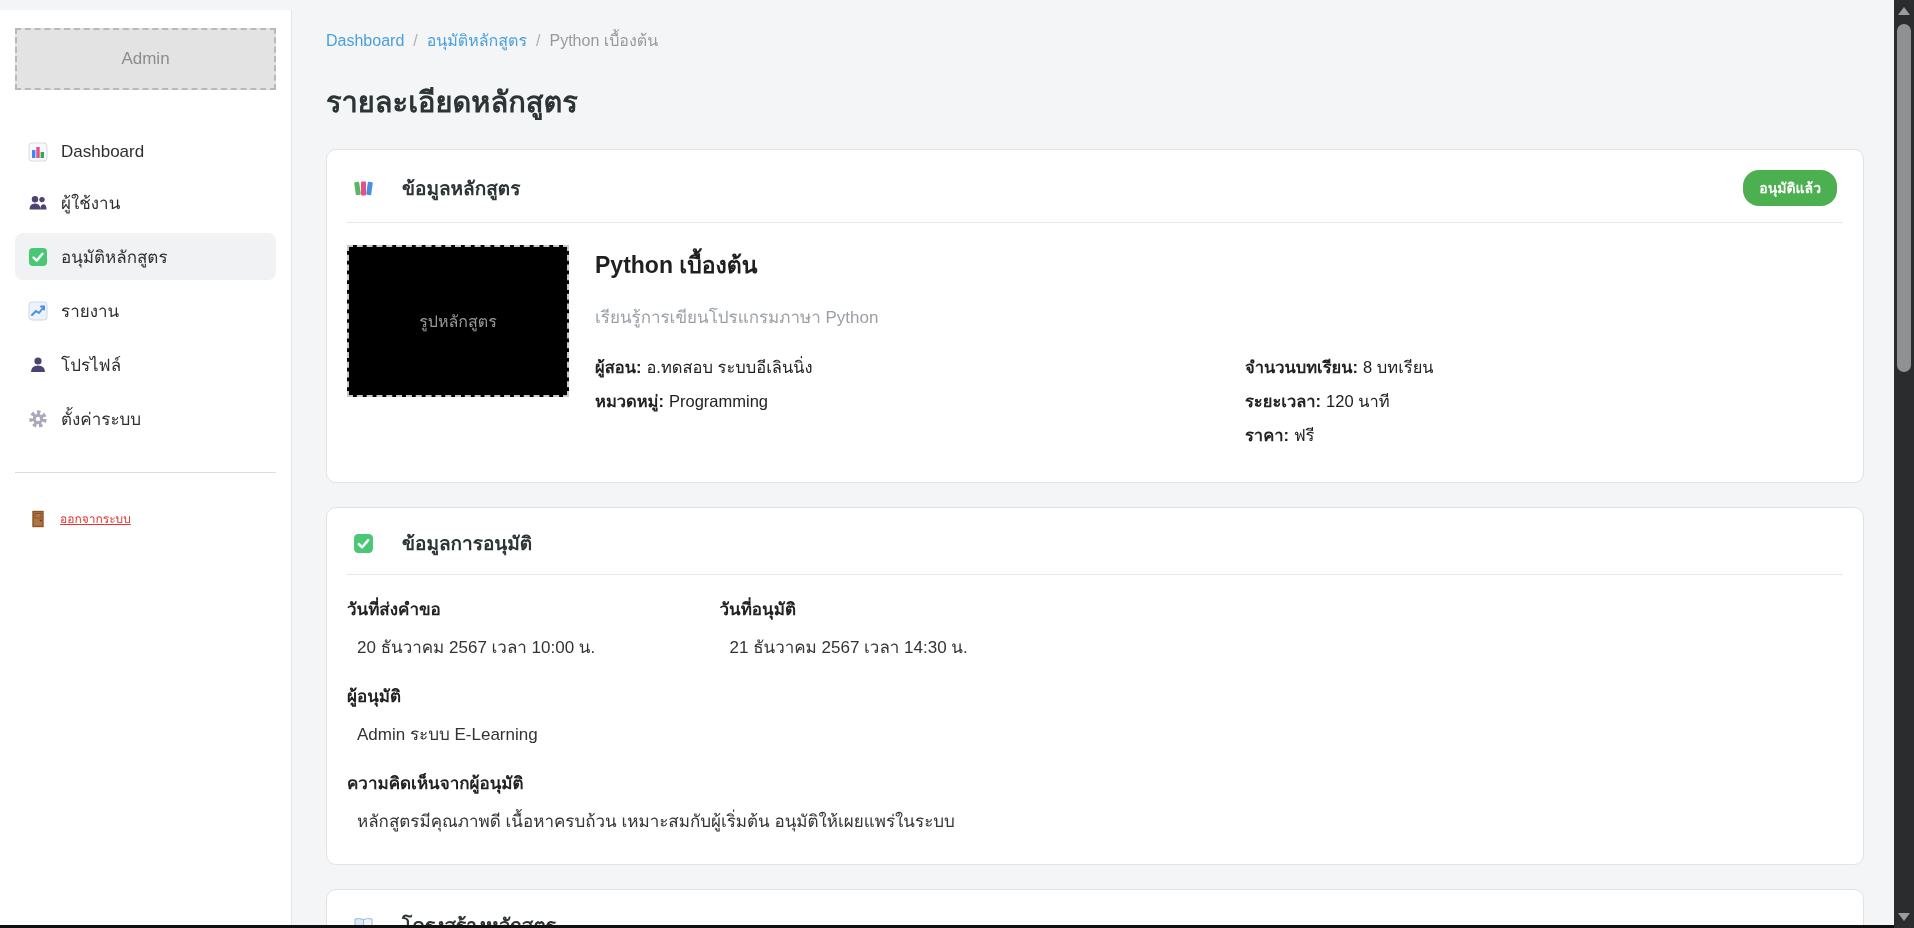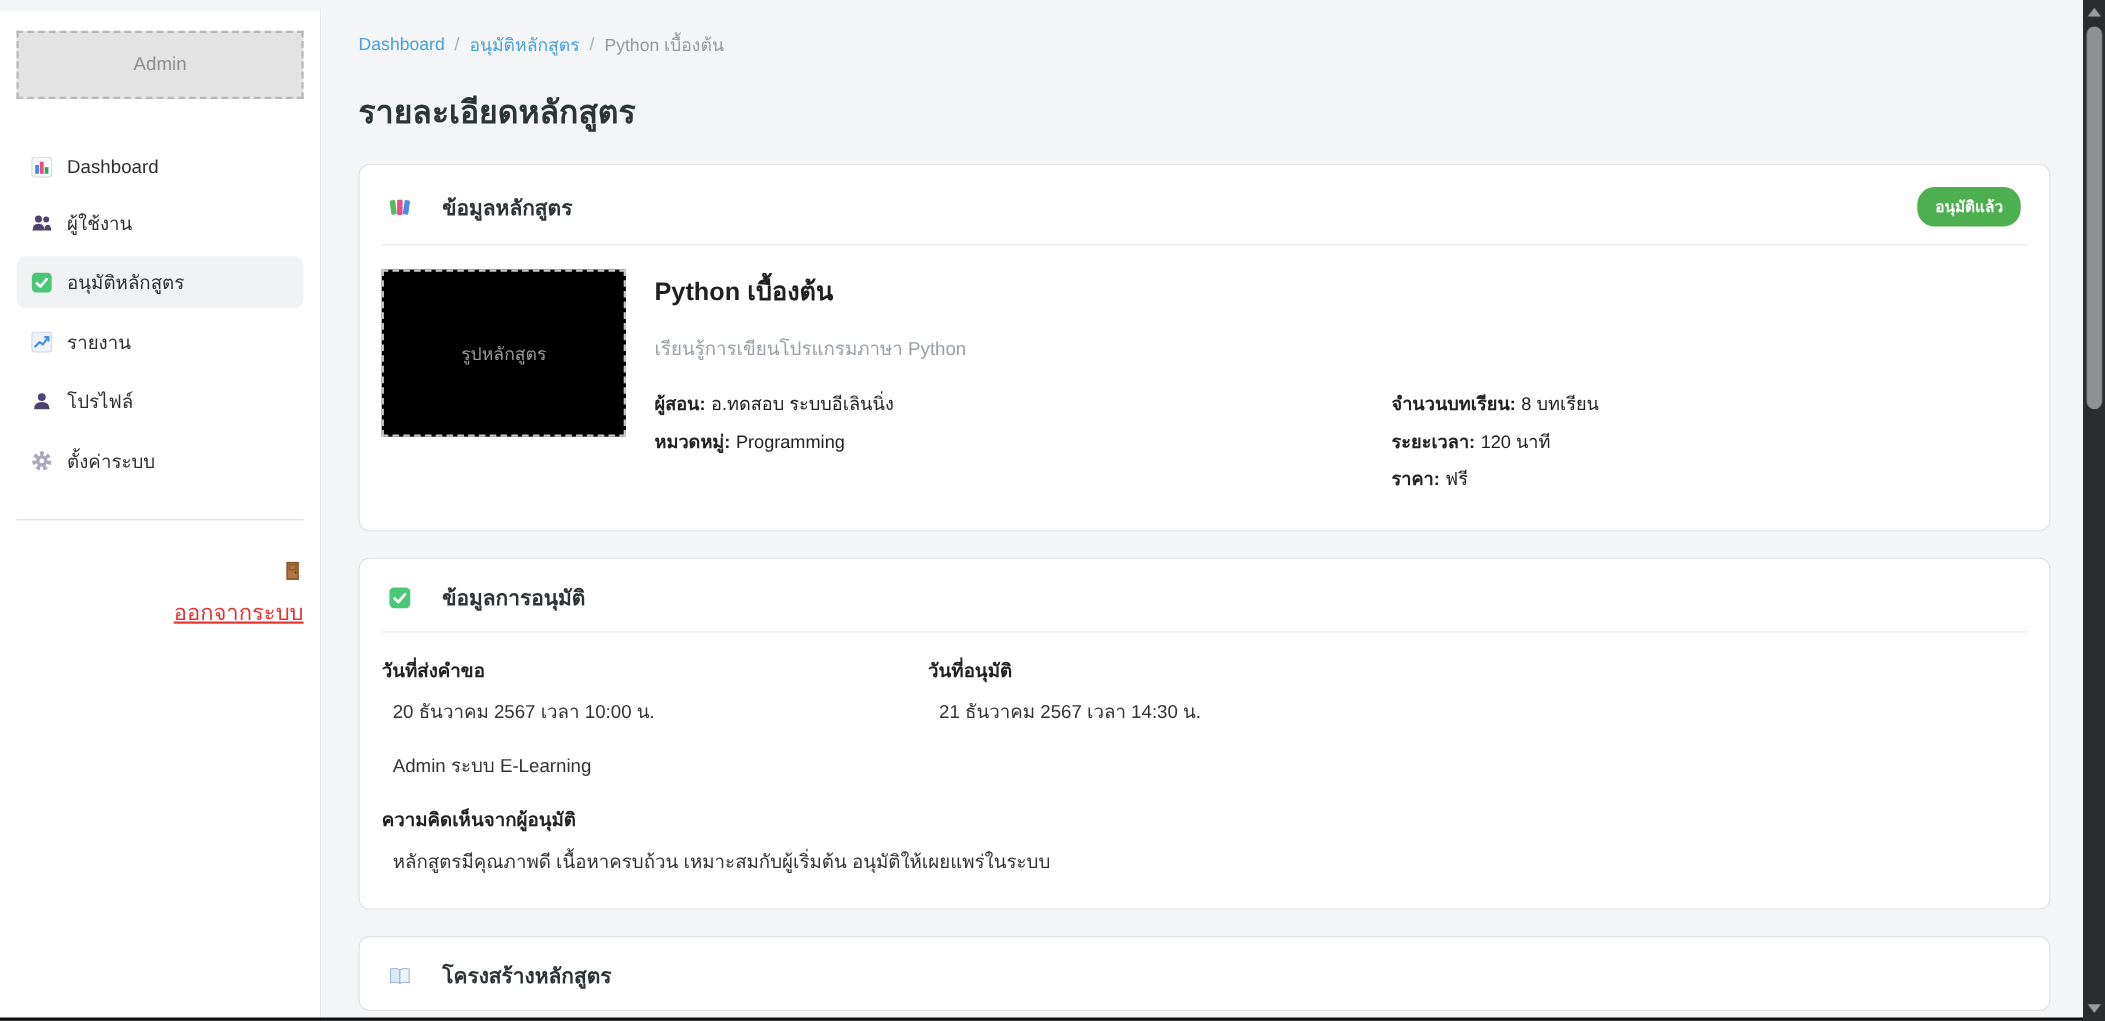"ผู้สอน: อ.ทดสอบ ระบบอีเลินนิ่ง" .course-fields { gap: 20px -> none }
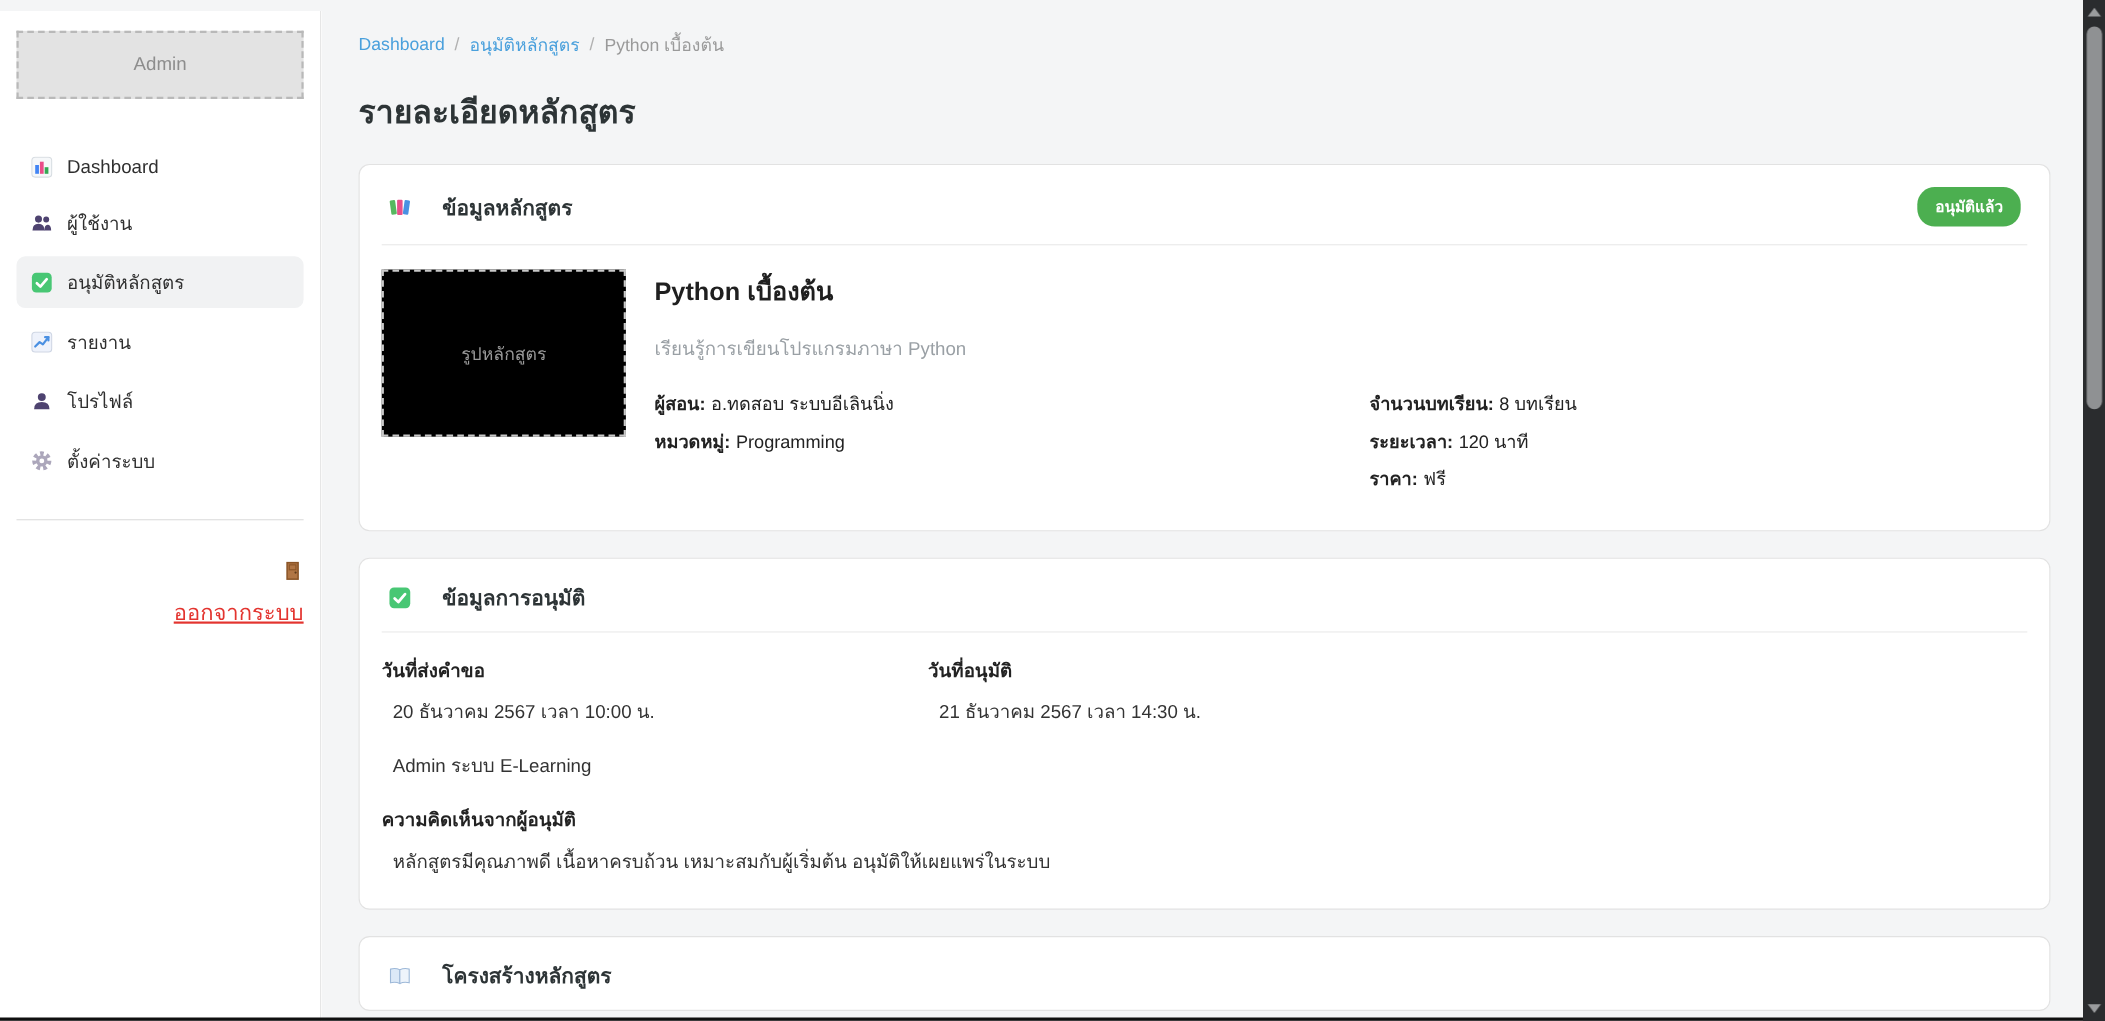"ออกจากระบบ" .logout-link { align-items: flex-end -> flex-start; flex-direction: column -> none; font-size: 20px -> 12px }
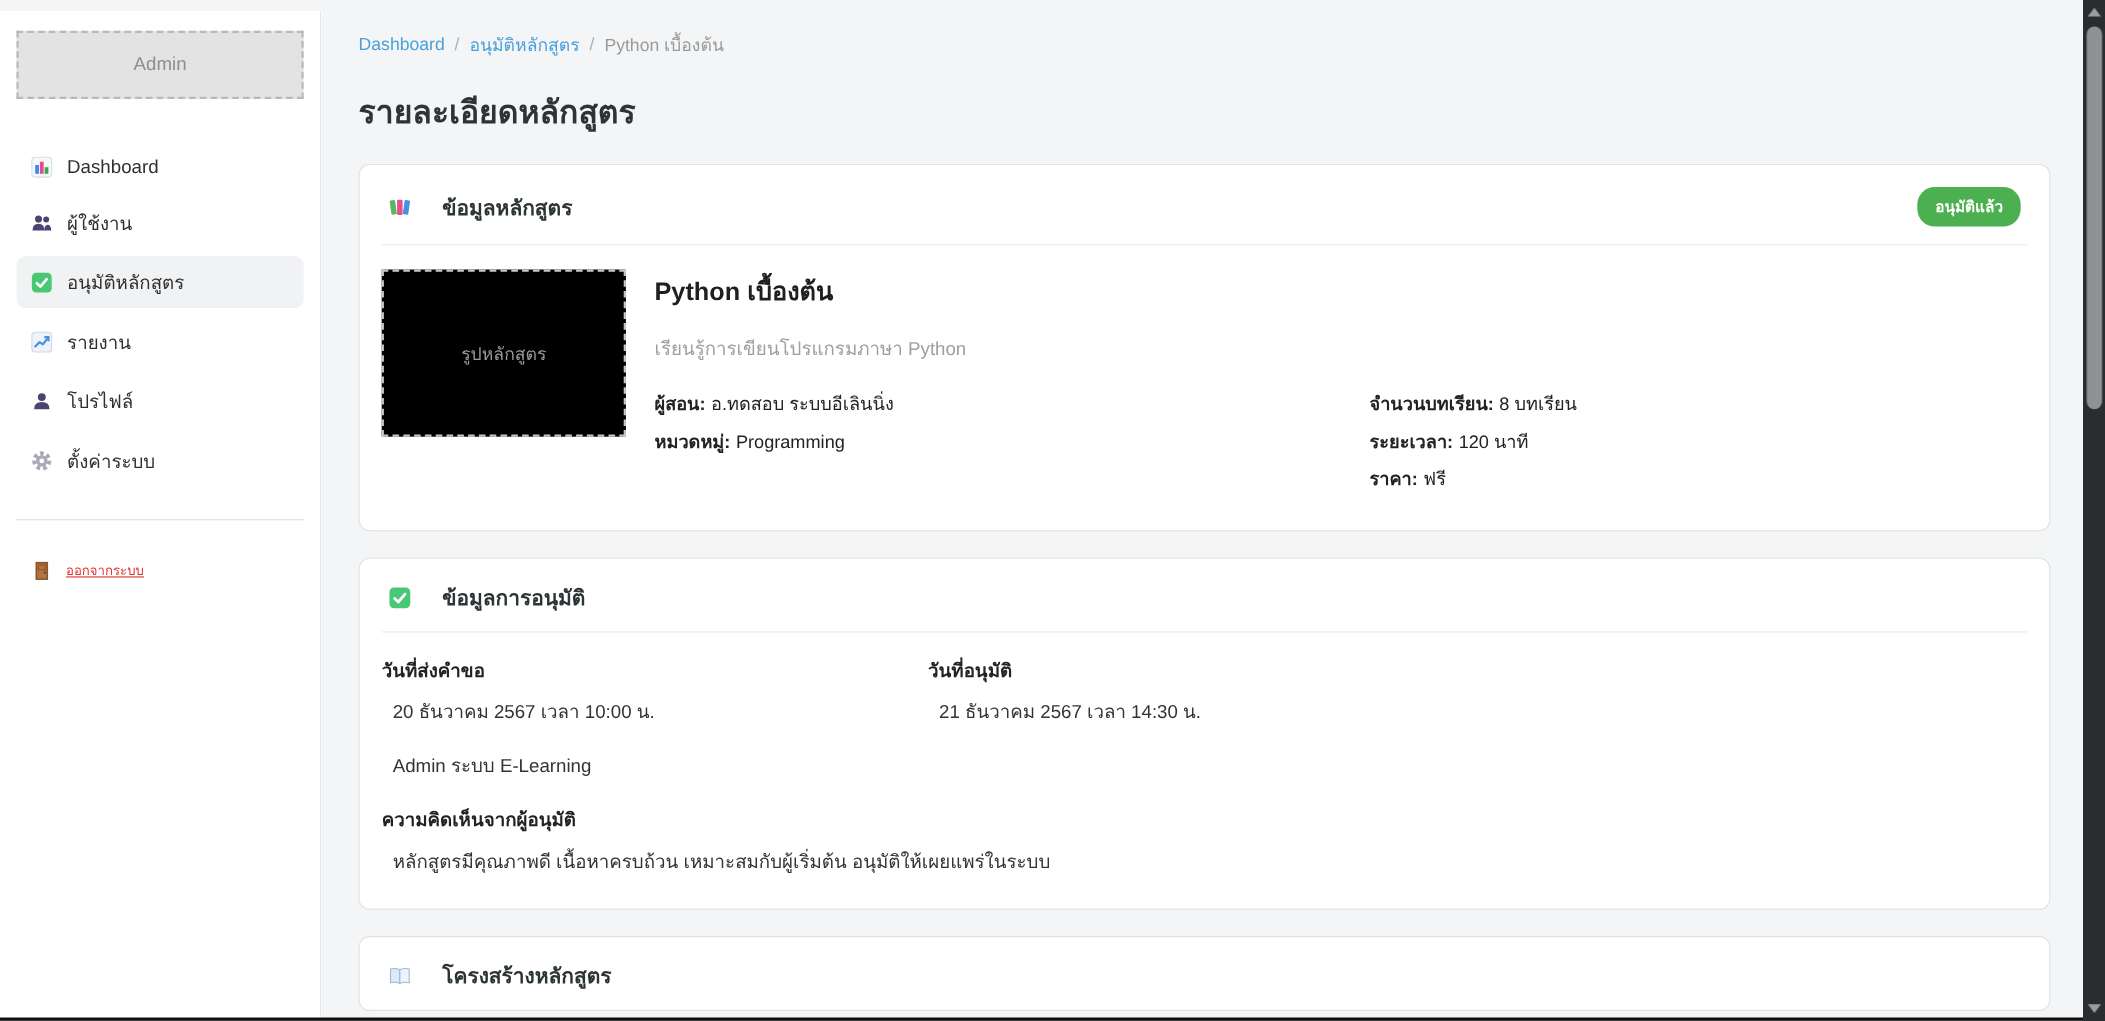"วันที่ส่งคำขอ" .approval-grid { grid-template-columns: 1fr 1fr 1fr -> 1fr 1fr 1fr 1fr }
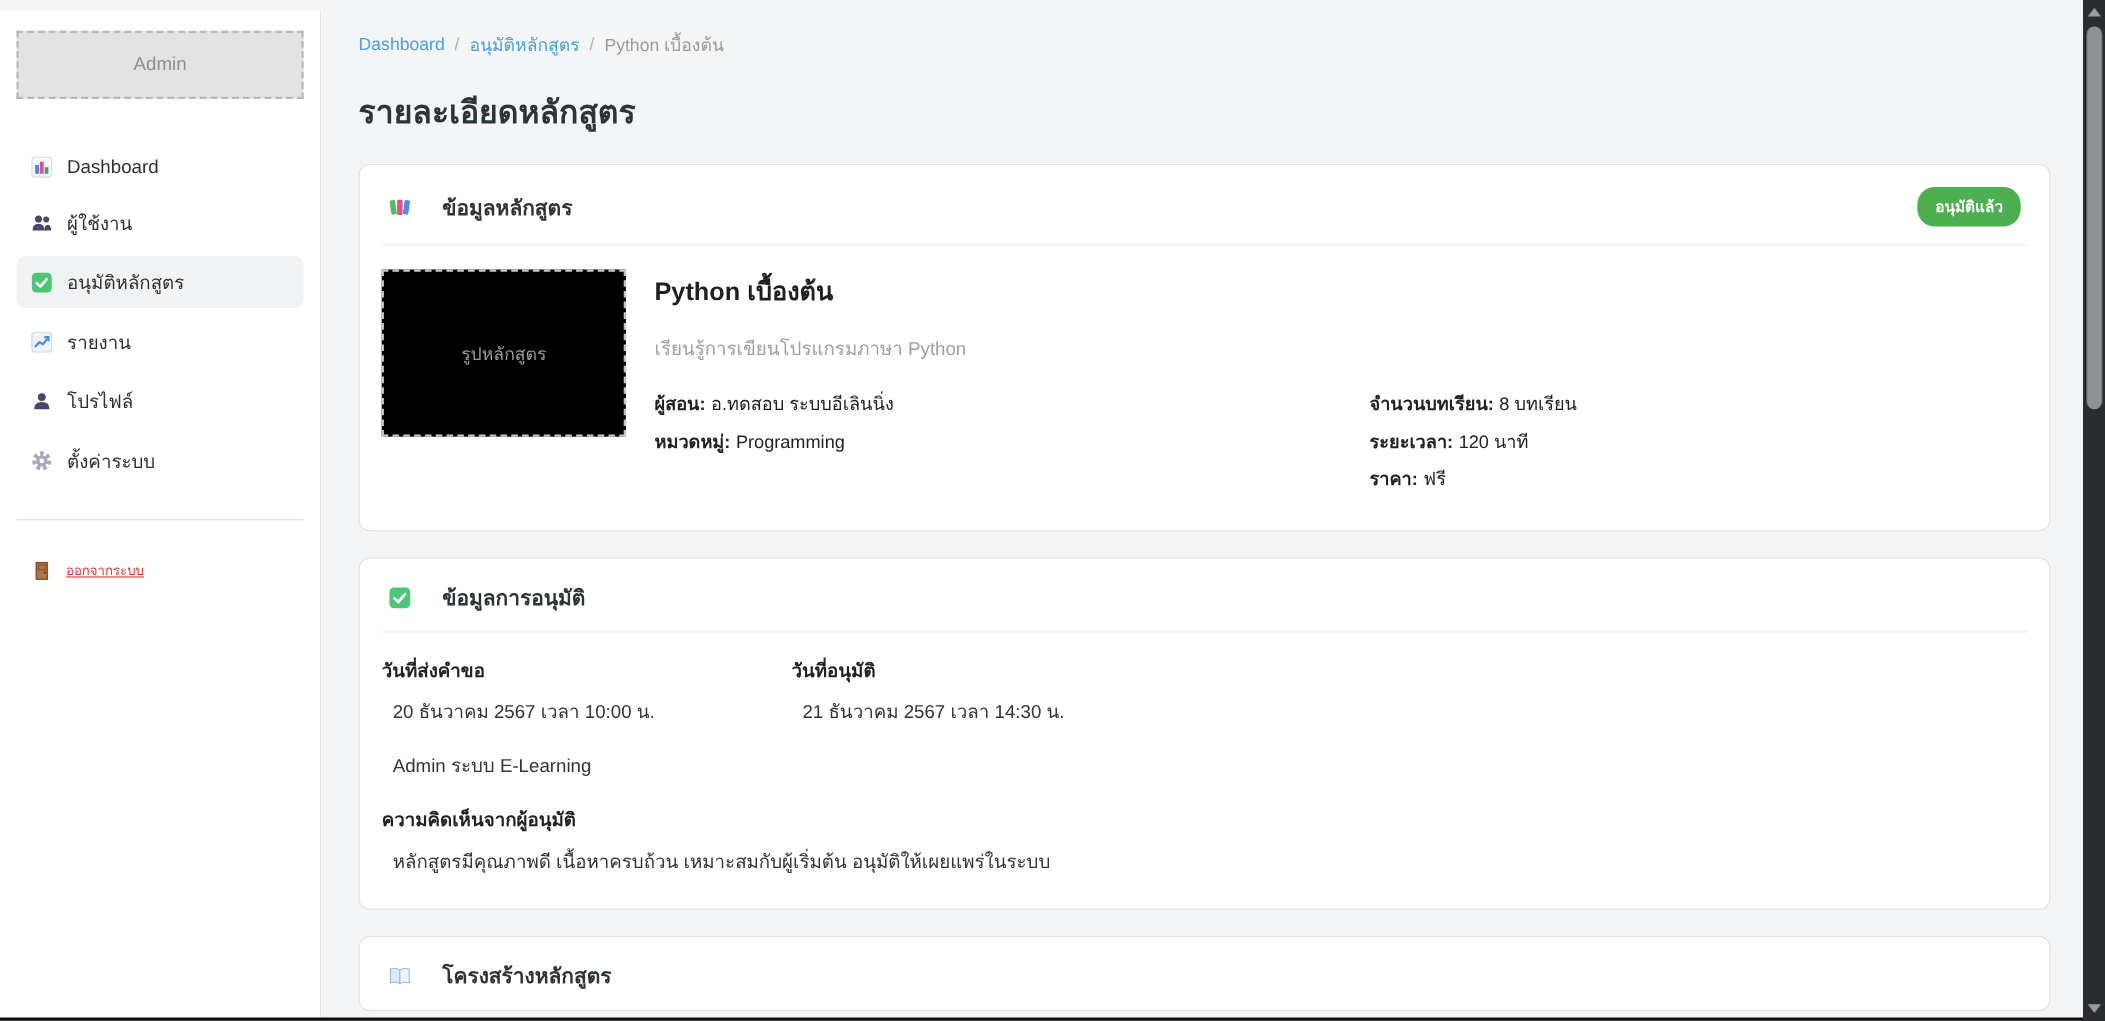"ผู้อนุมัติ" div.glabel { html: none -> <div>ผู้อนุมัติ</div> }
